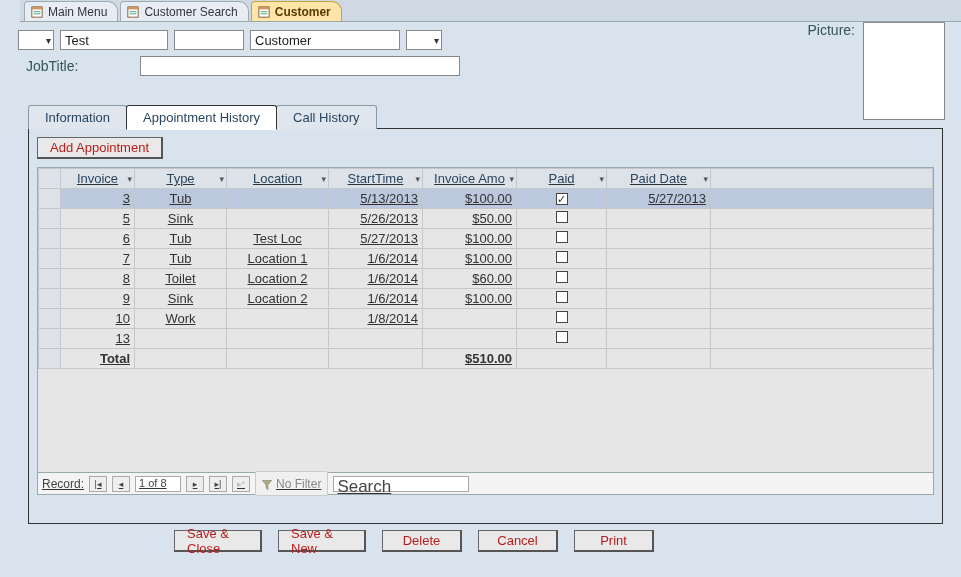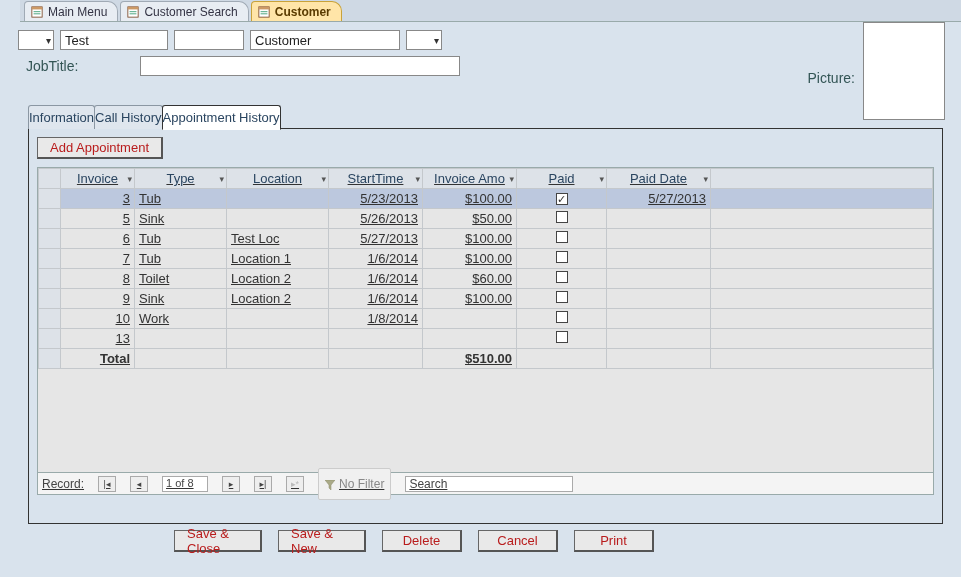"Picture:" span { margin-top: 48px -> none }
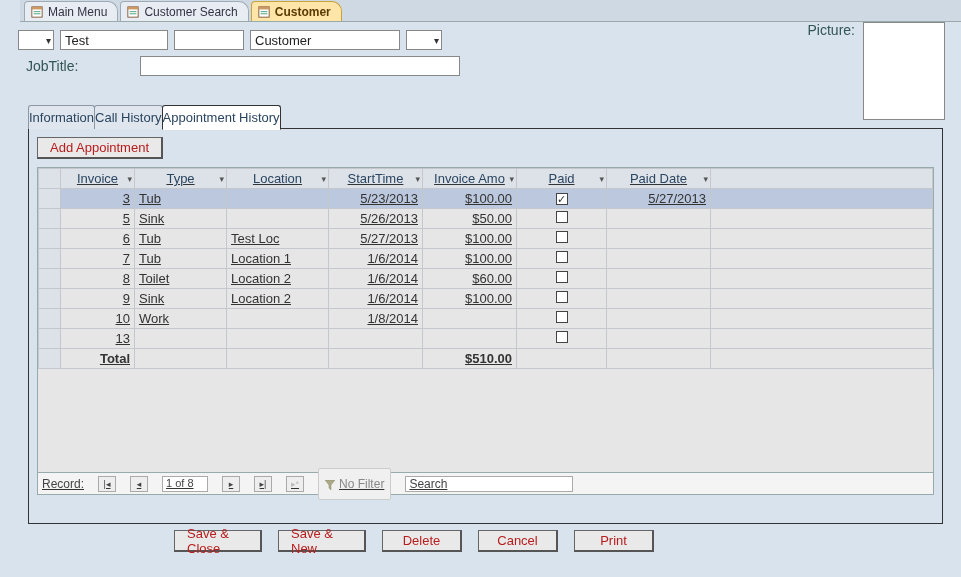"Information" .sub-tab { padding: 4px 0 -> 4px 16px }
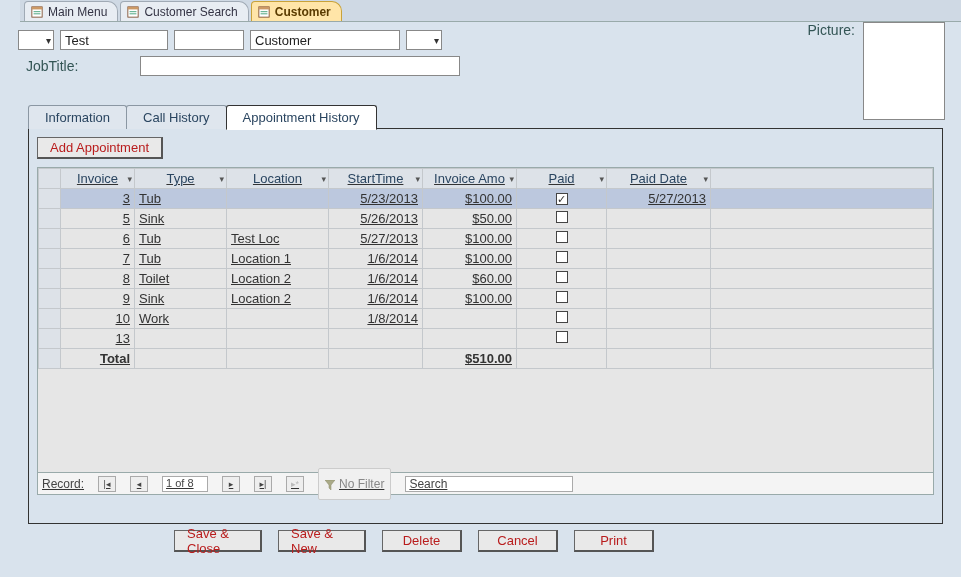"Call History" div.sub-tab { order: before "Appointment History" -> after "Appointment History" }
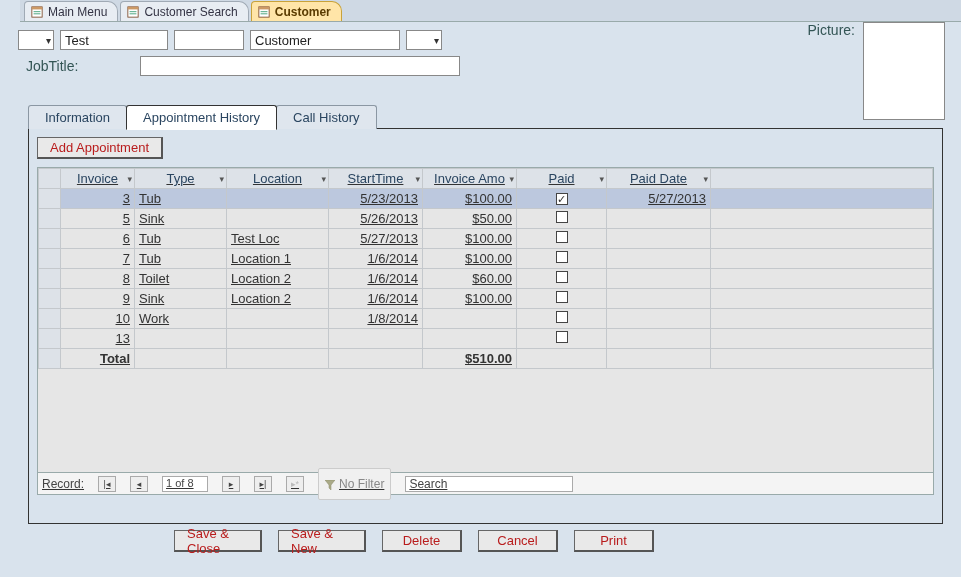"Tub" td.l { text-align: left -> center }
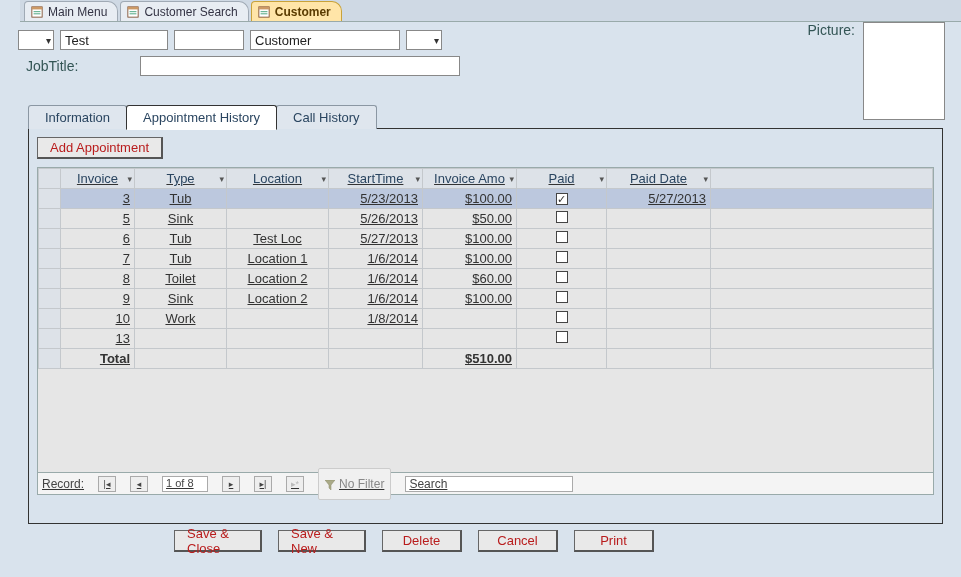"5/23/2013" td.r { text: 5/23/2013 -> 5/13/2013 }
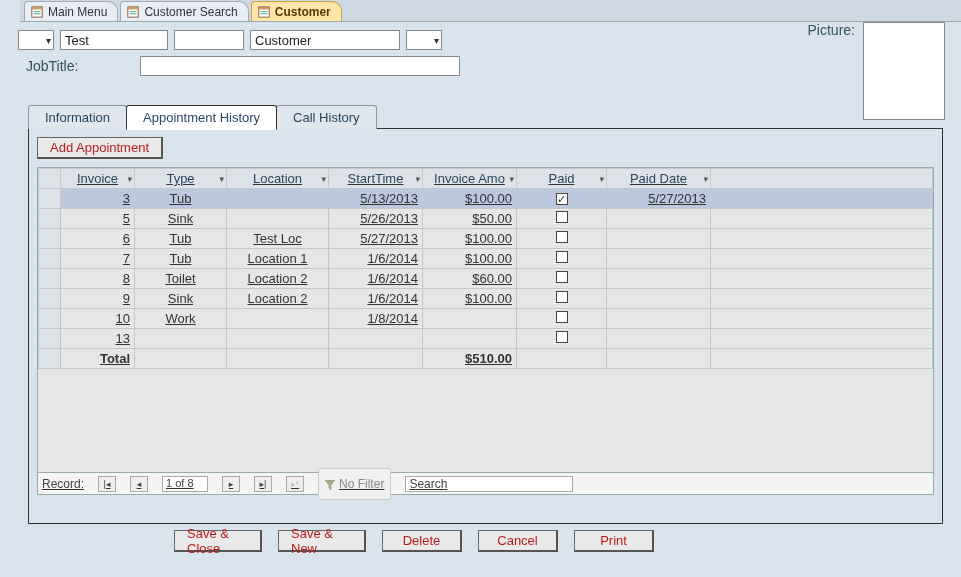"Record:" .record-nav { gap: 14px -> 5px }
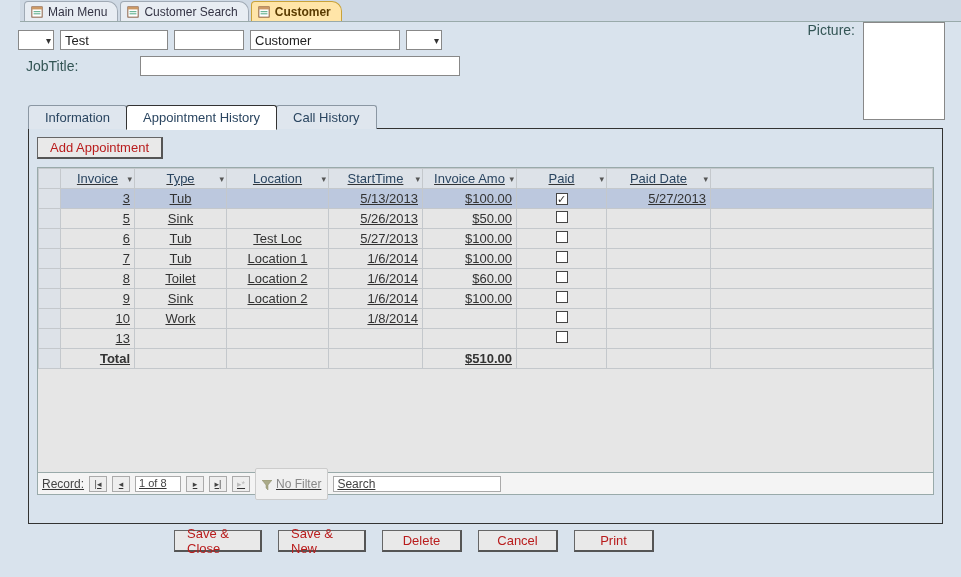"No Filter" .filter-pill { height: 32px -> 25px }
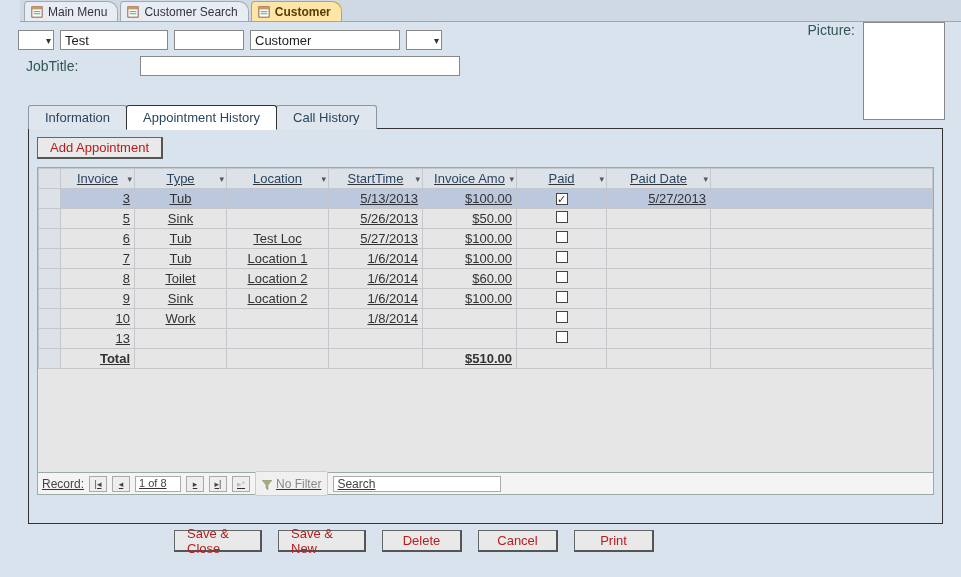"Search" .search-box { font-size: 12px -> 17px; width: 168px -> 136px }
